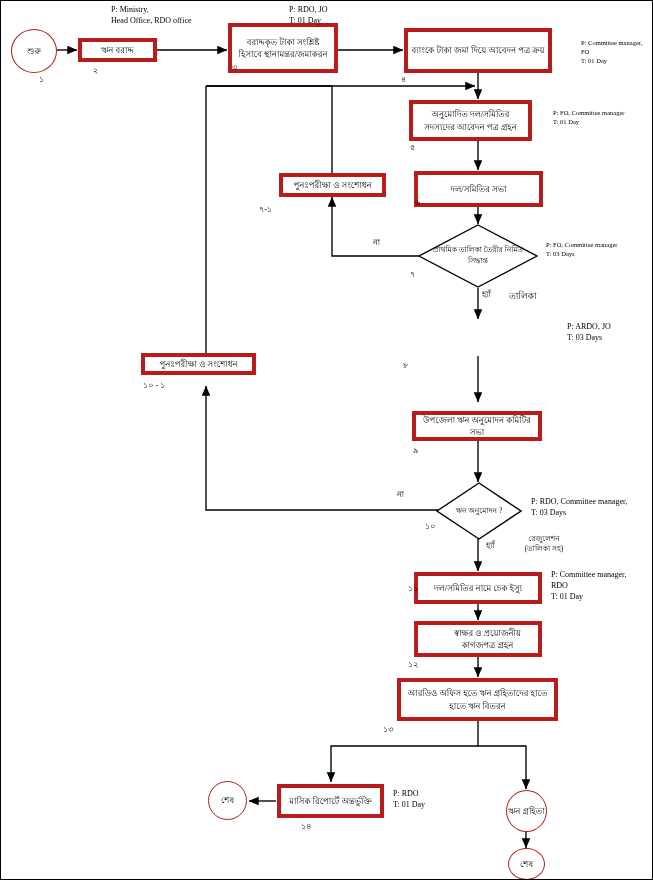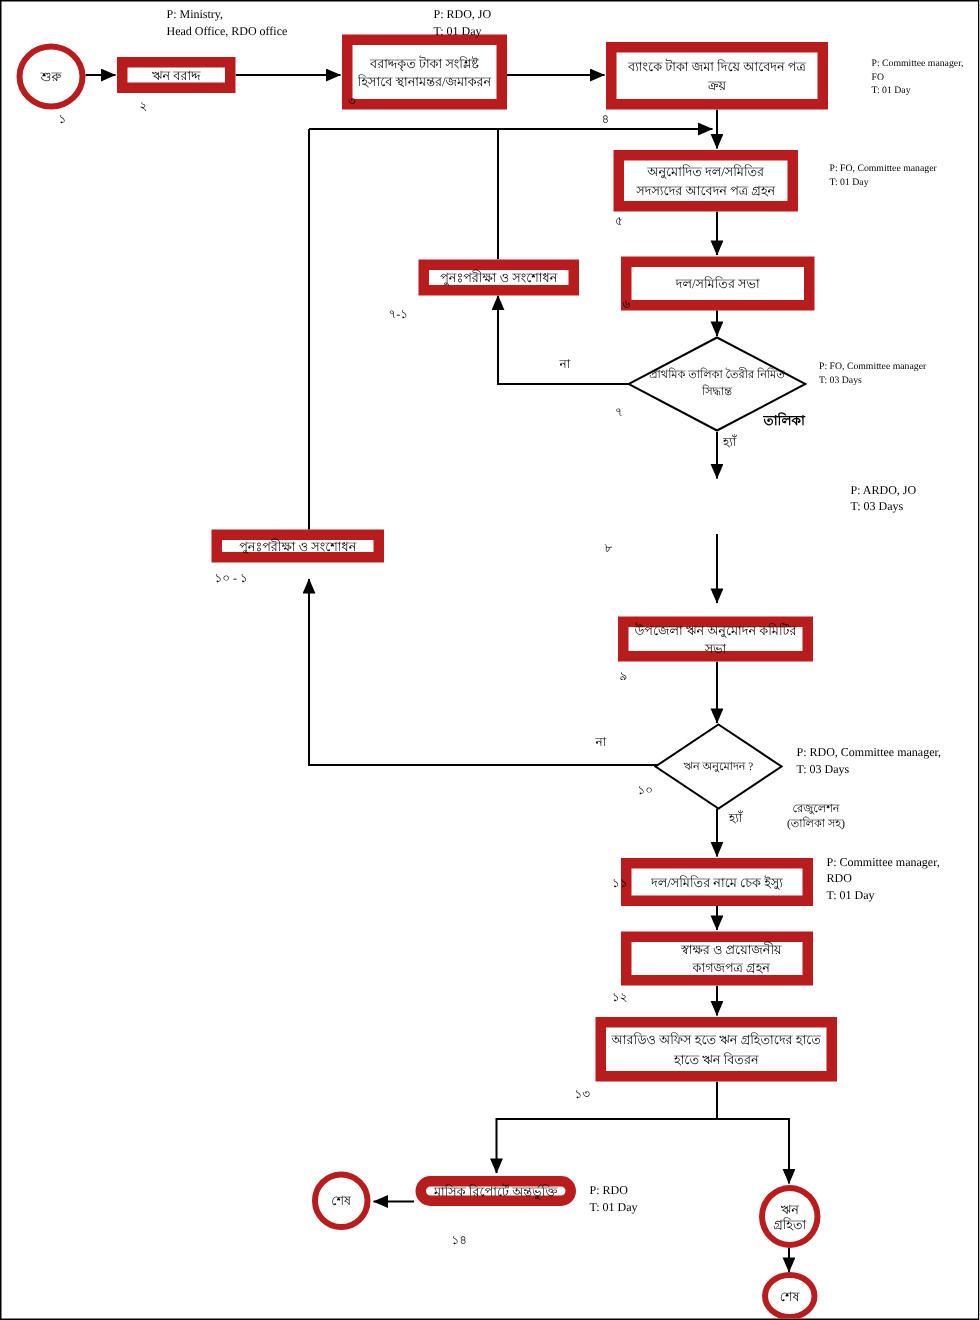"বরাদ্দকৃত টাকা সংশ্লিষ্ট হিসাবে" .box { border: 7px solid #b91c1c -> 4px solid #b91c1c }
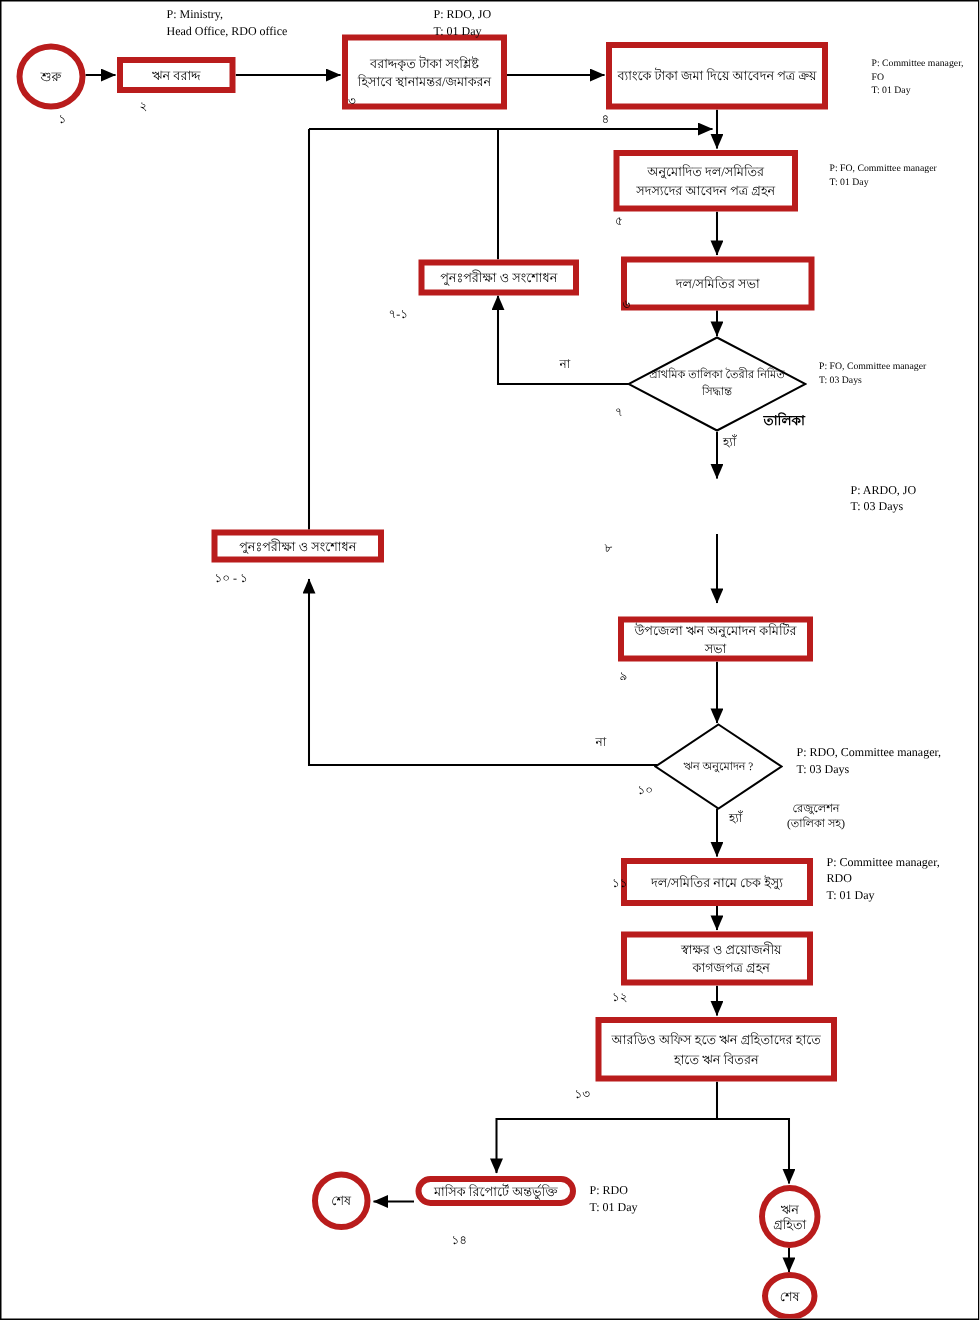"শুরু" .circle { border: 4px solid #b91c1c -> 1px solid #b91c1c }
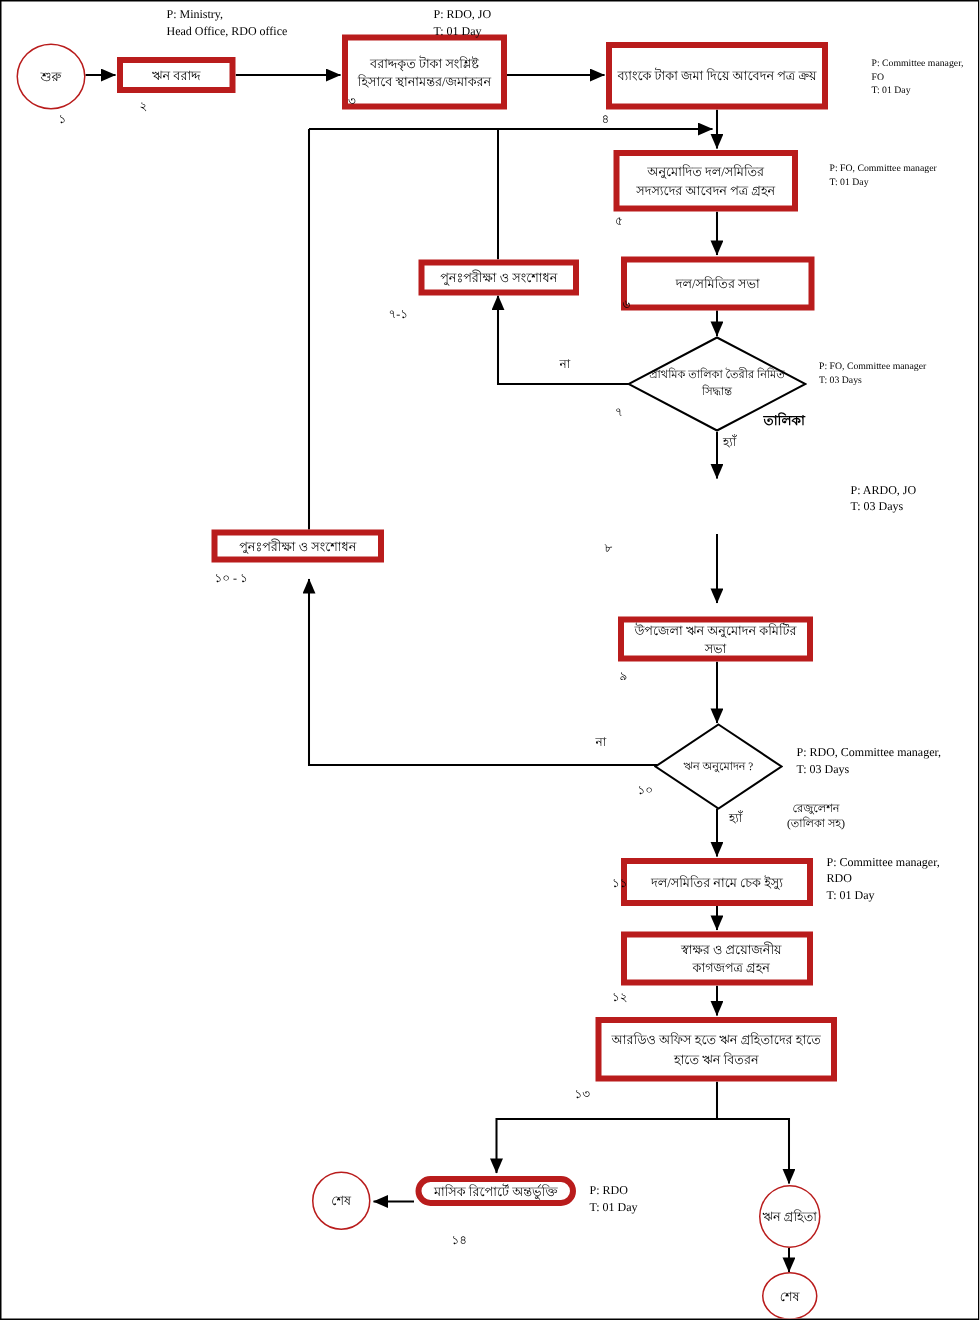"তালিকা" div.edge-label { font-weight: bold -> none; top: 272px -> 288px }
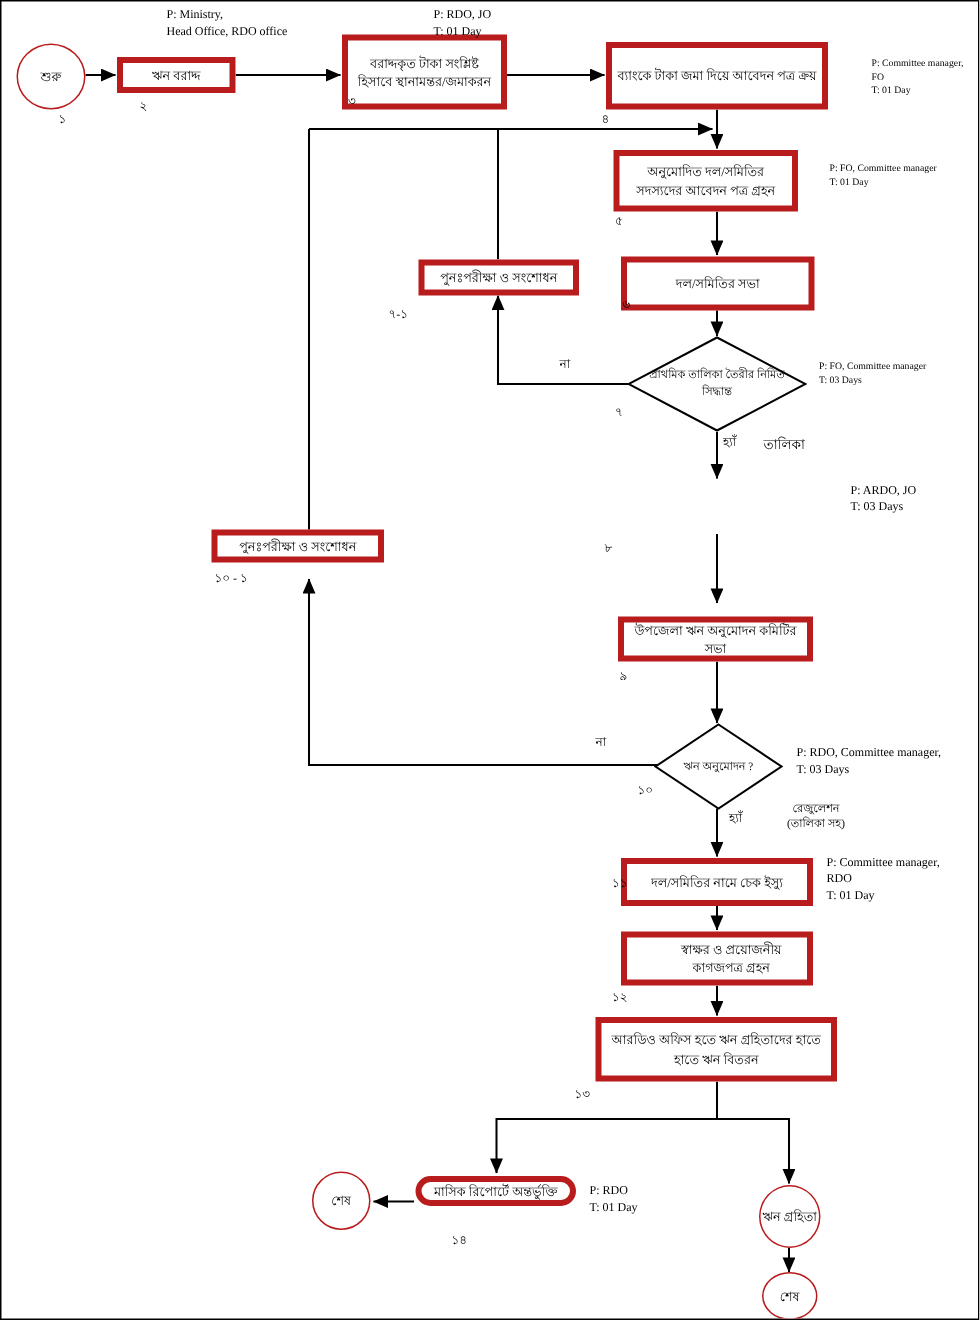"মাসিক রিপোর্টে অন্তর্ভুক্তি" div.node { border-radius: 11px -> none; height: 20px -> 34px }
